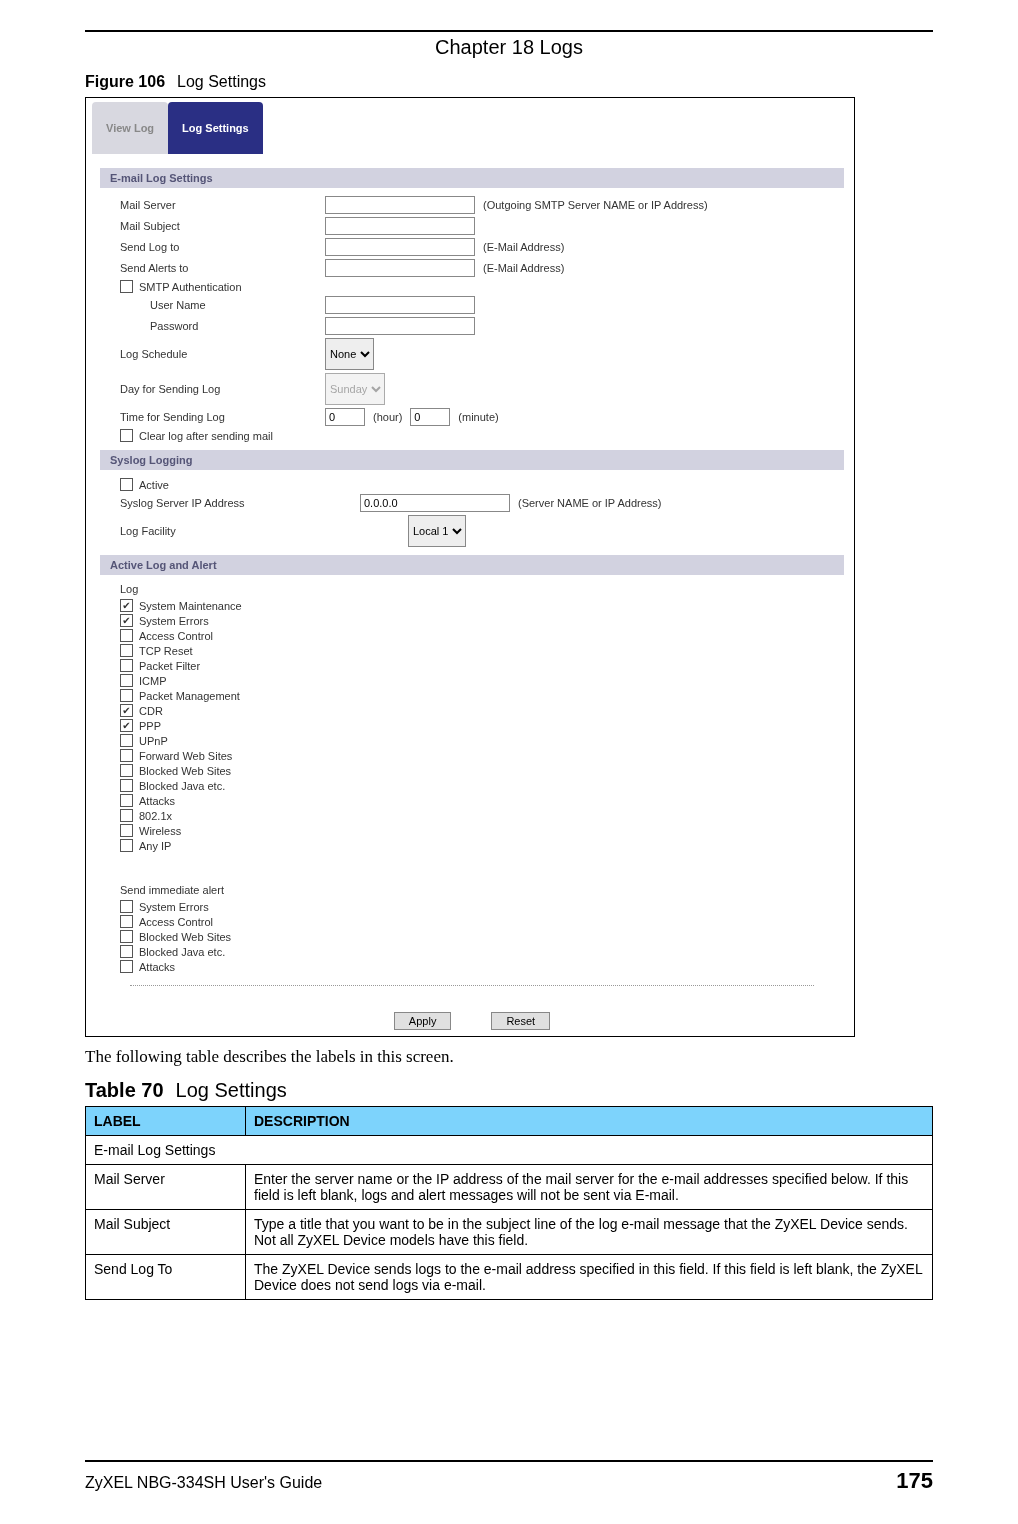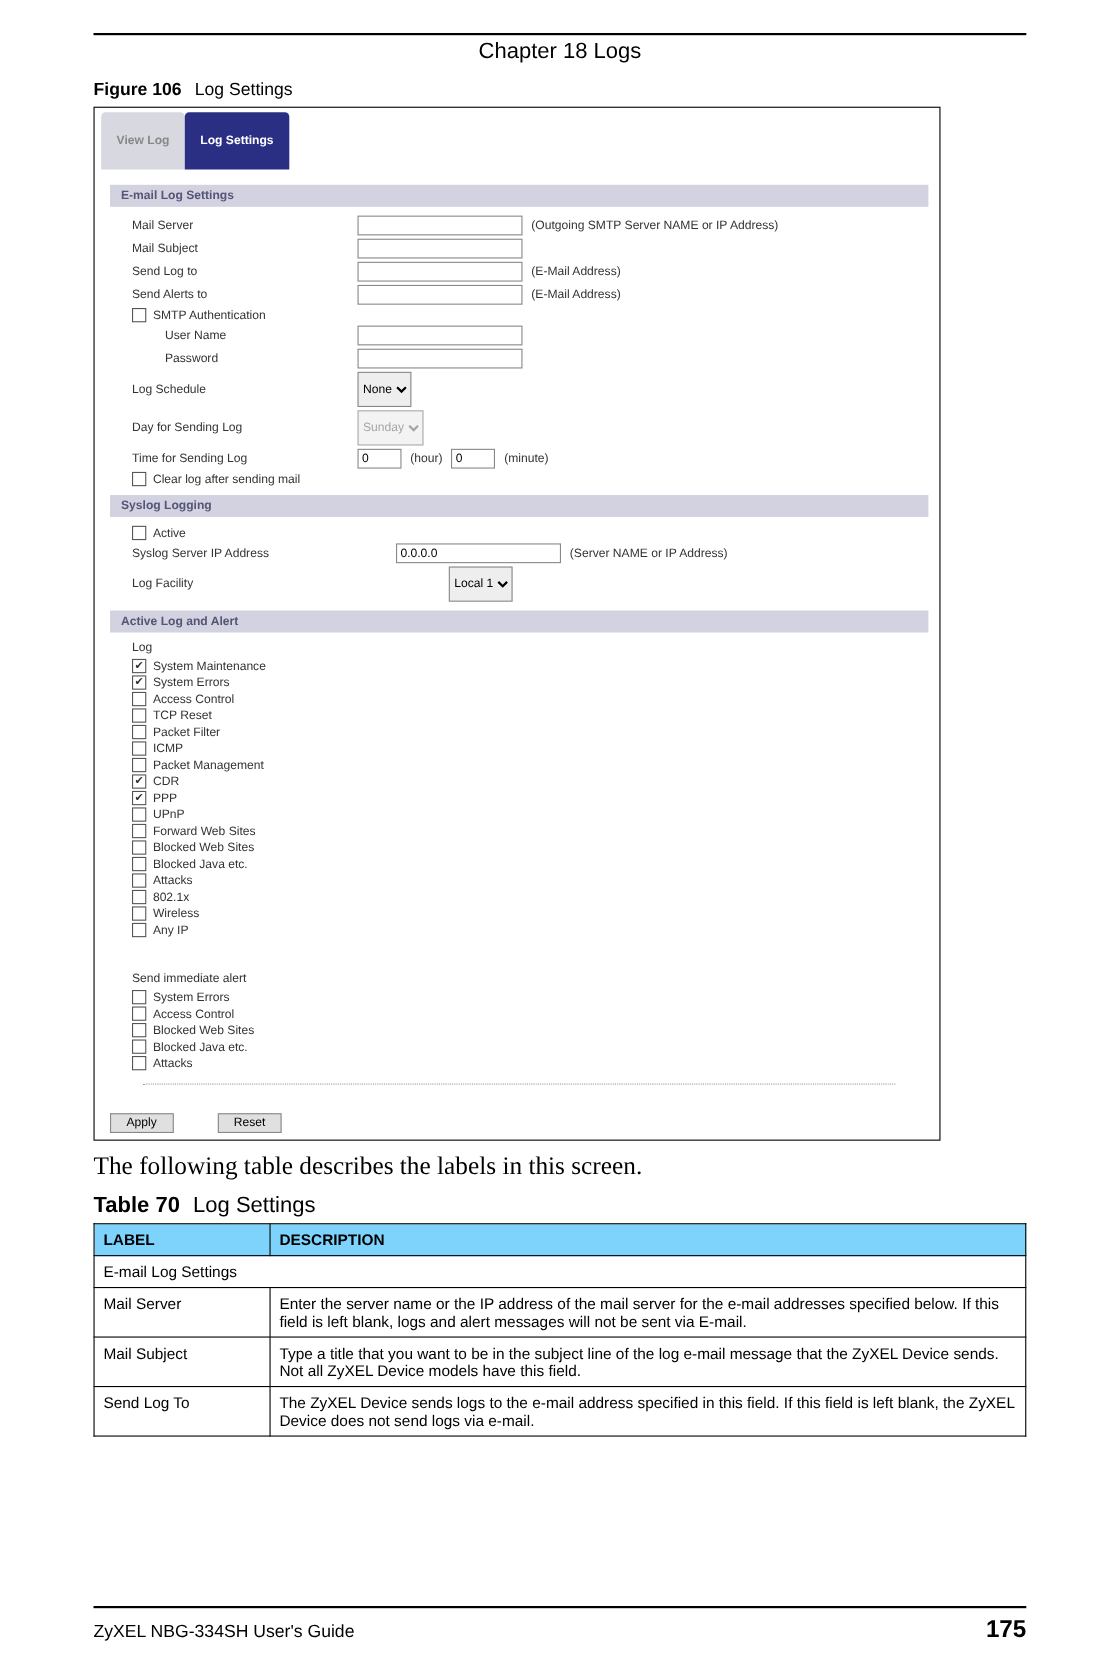"Apply" .btn-row { justify-content: flex-start -> center }
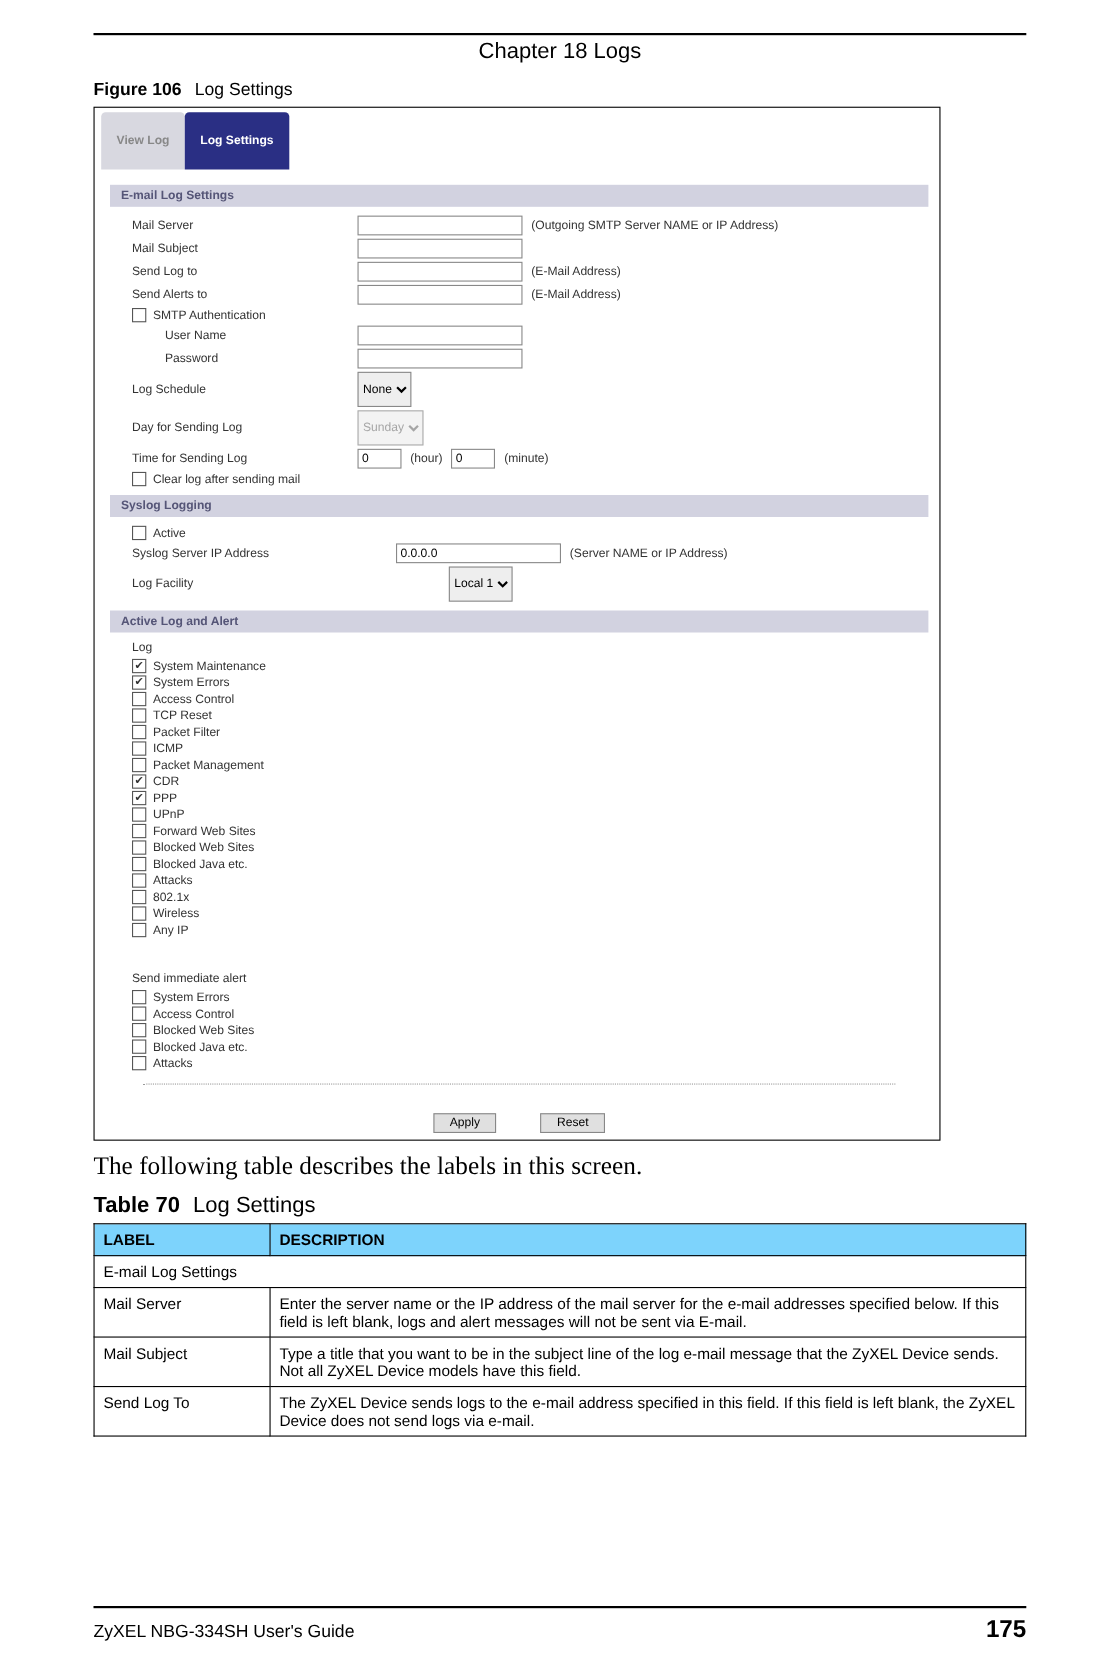"The following table describes the" .body-text { font-size: 23px -> 17px }
